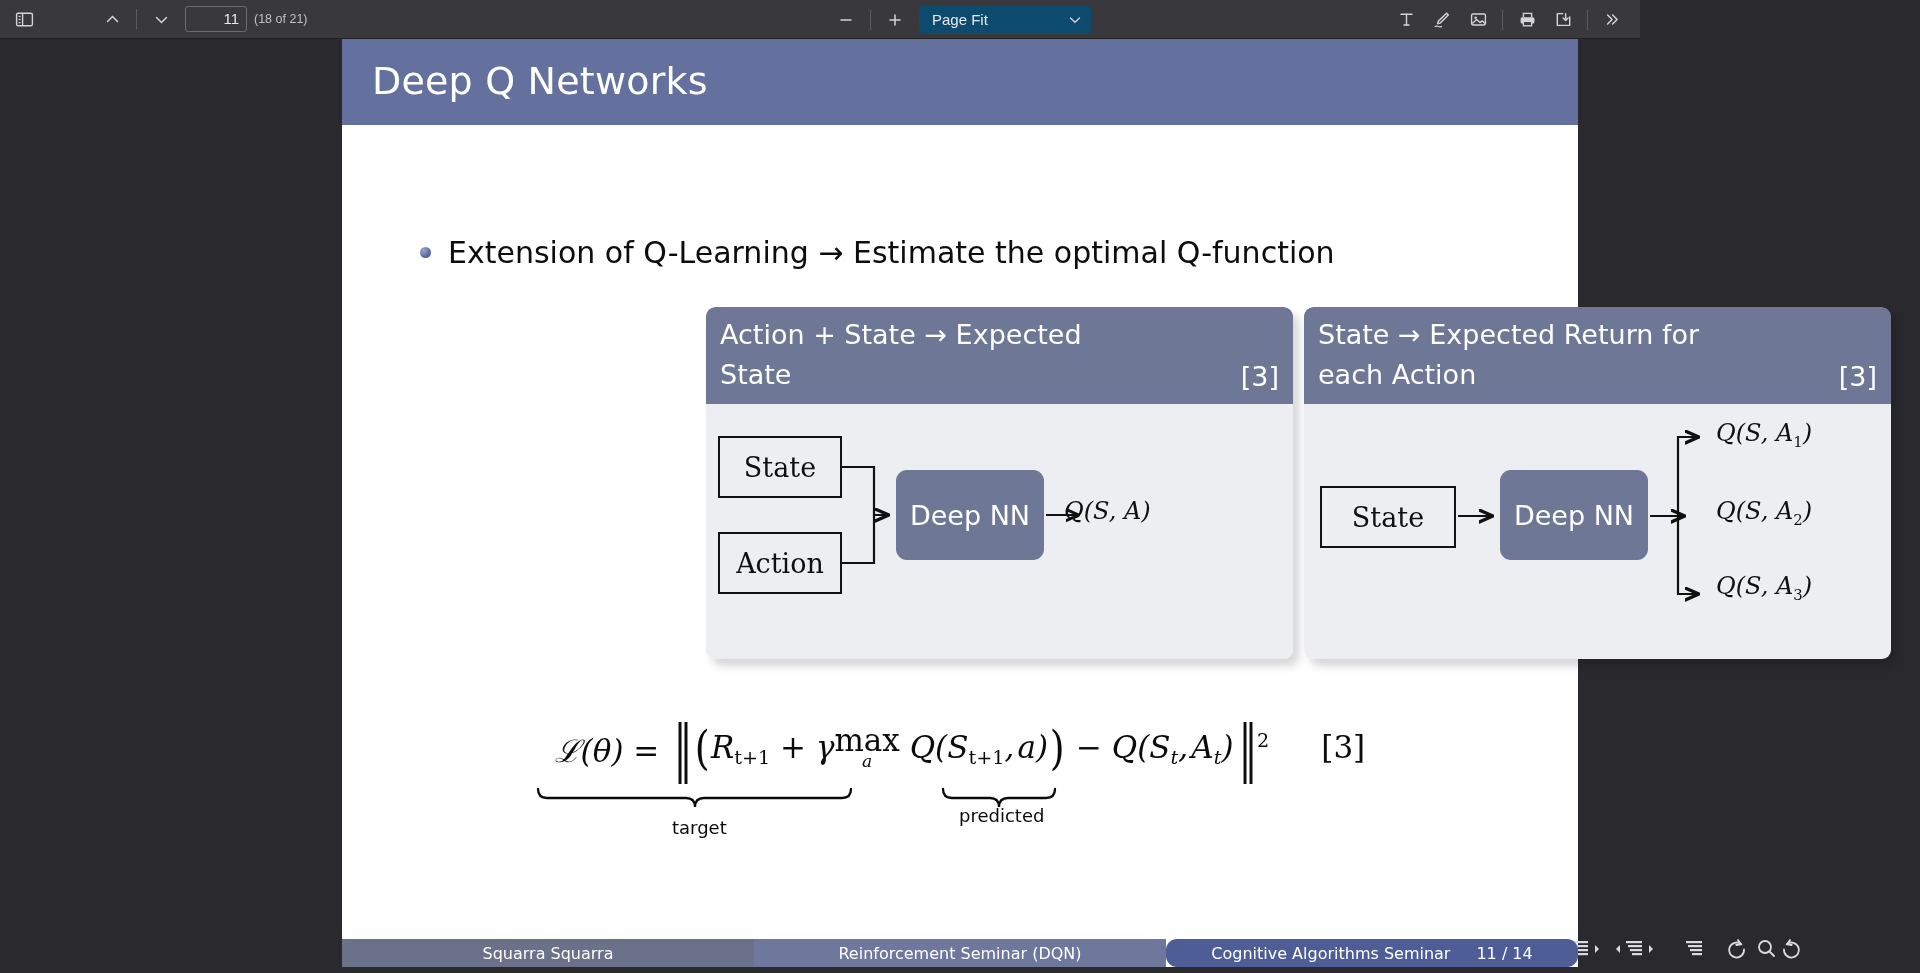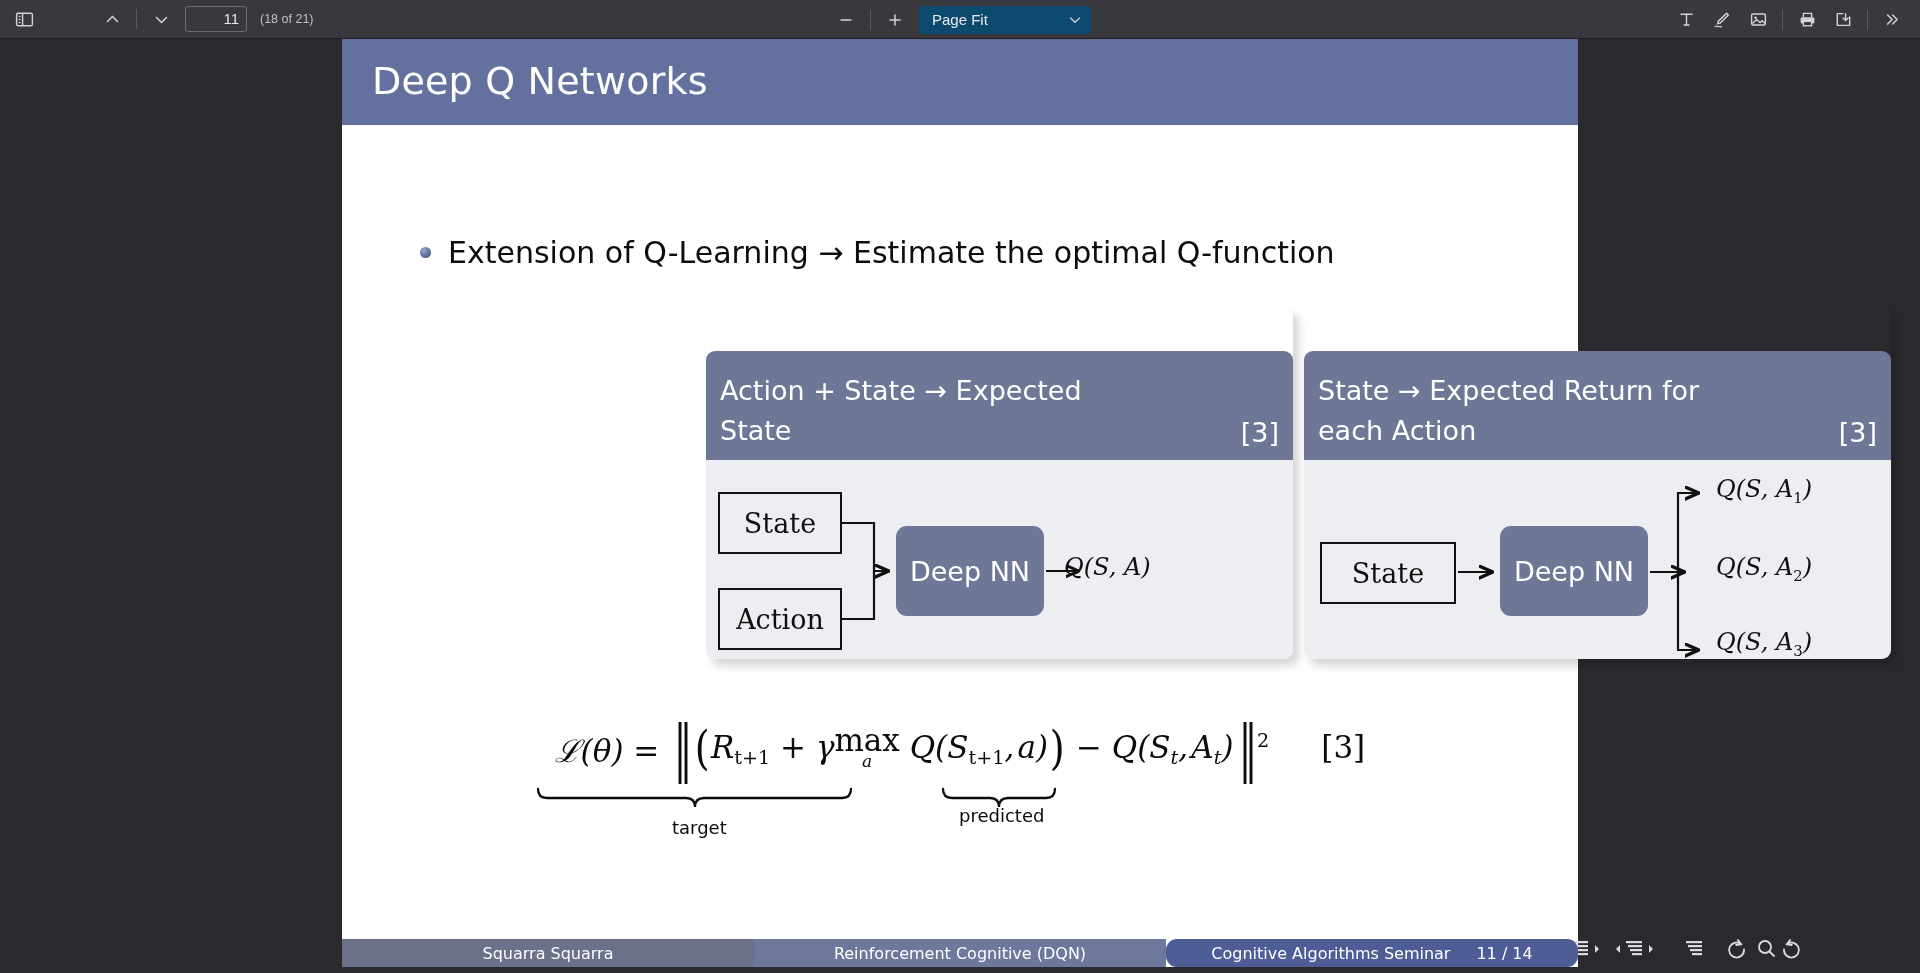"11" #toolbar { width: 1920px -> 1640px }
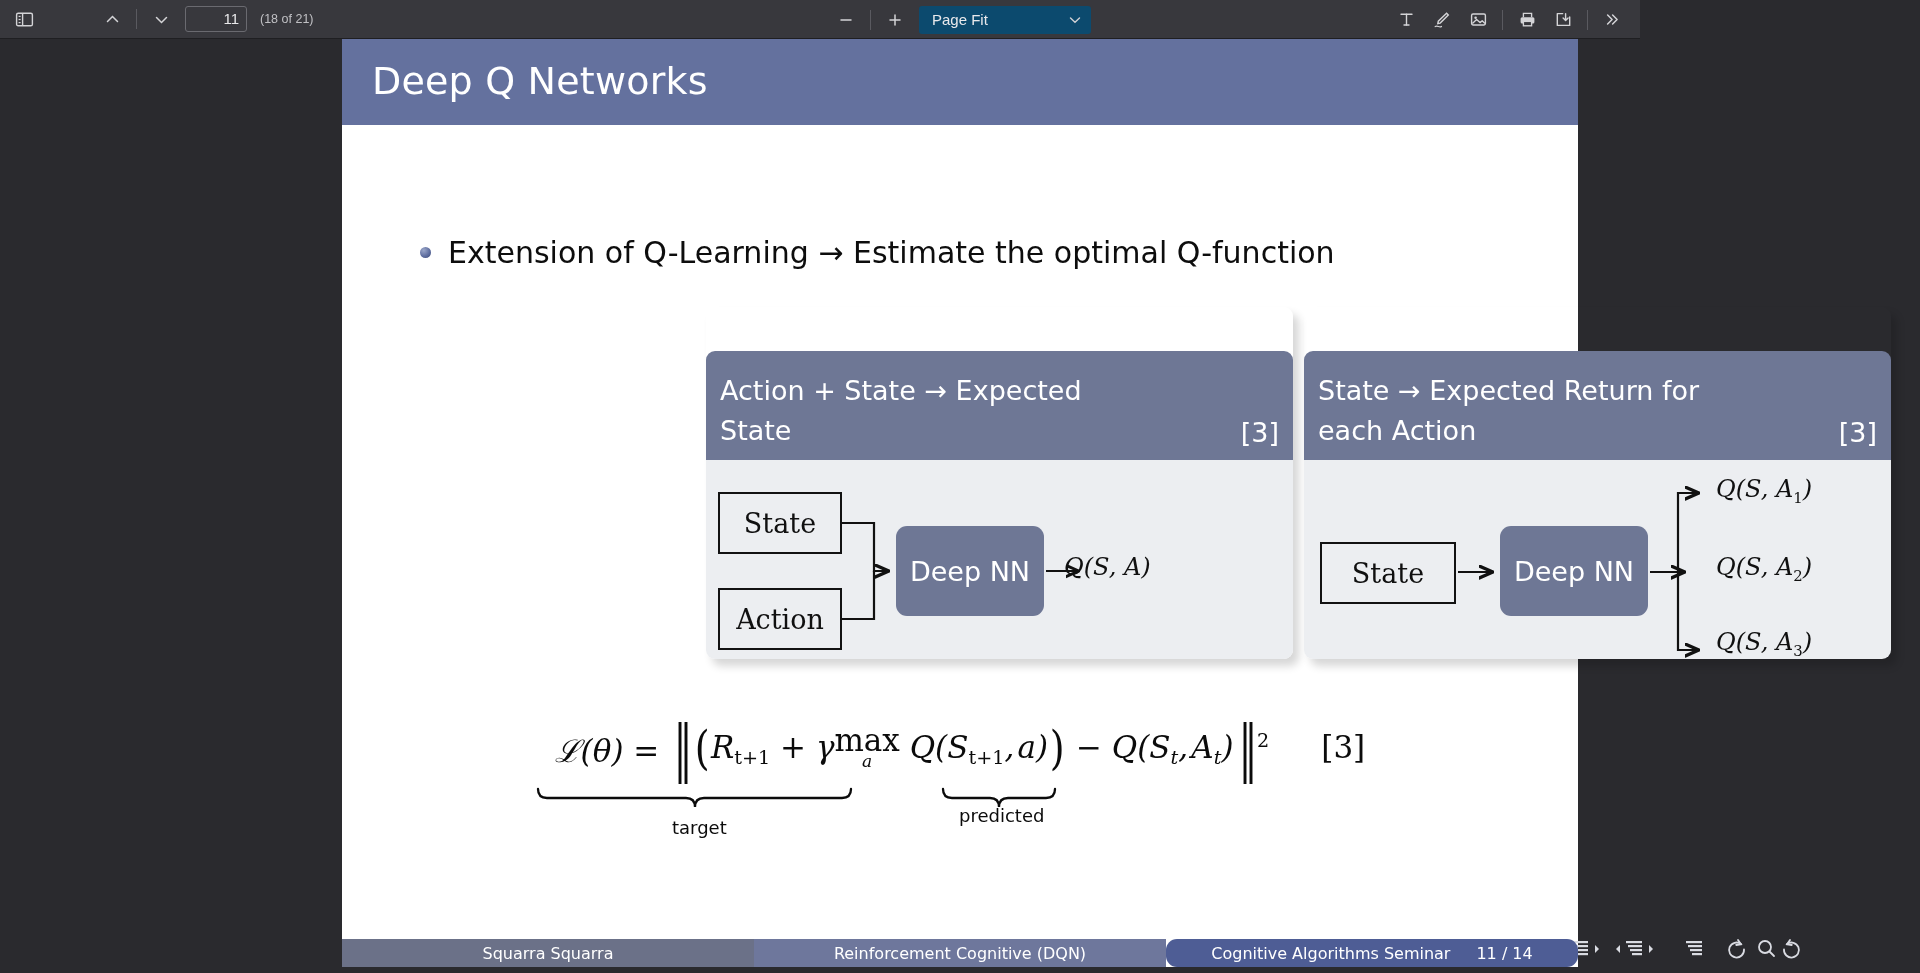"(18 of 21)" #page-count { margin-left: 13px -> 7px }
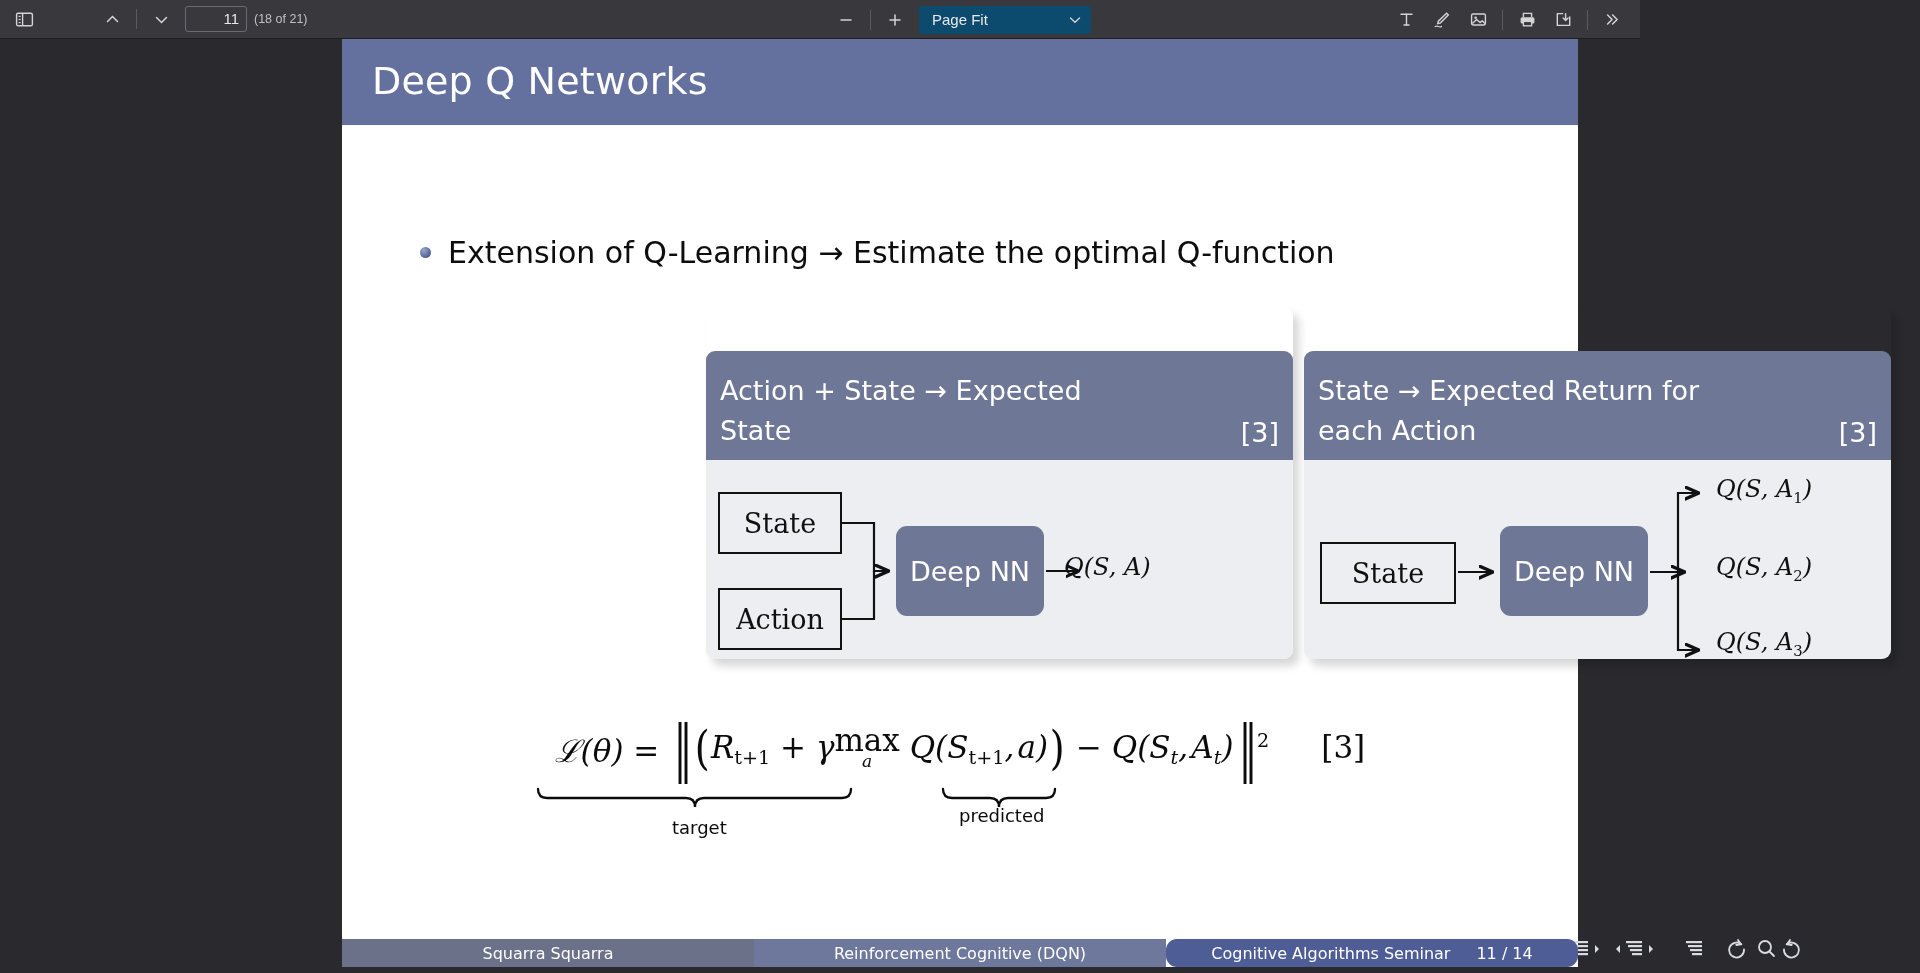"Action + State → Expected" .block-head { margin-top: 44px -> none; padding: 20px 14px 10px 14px -> 8px 14px 10px 14px }
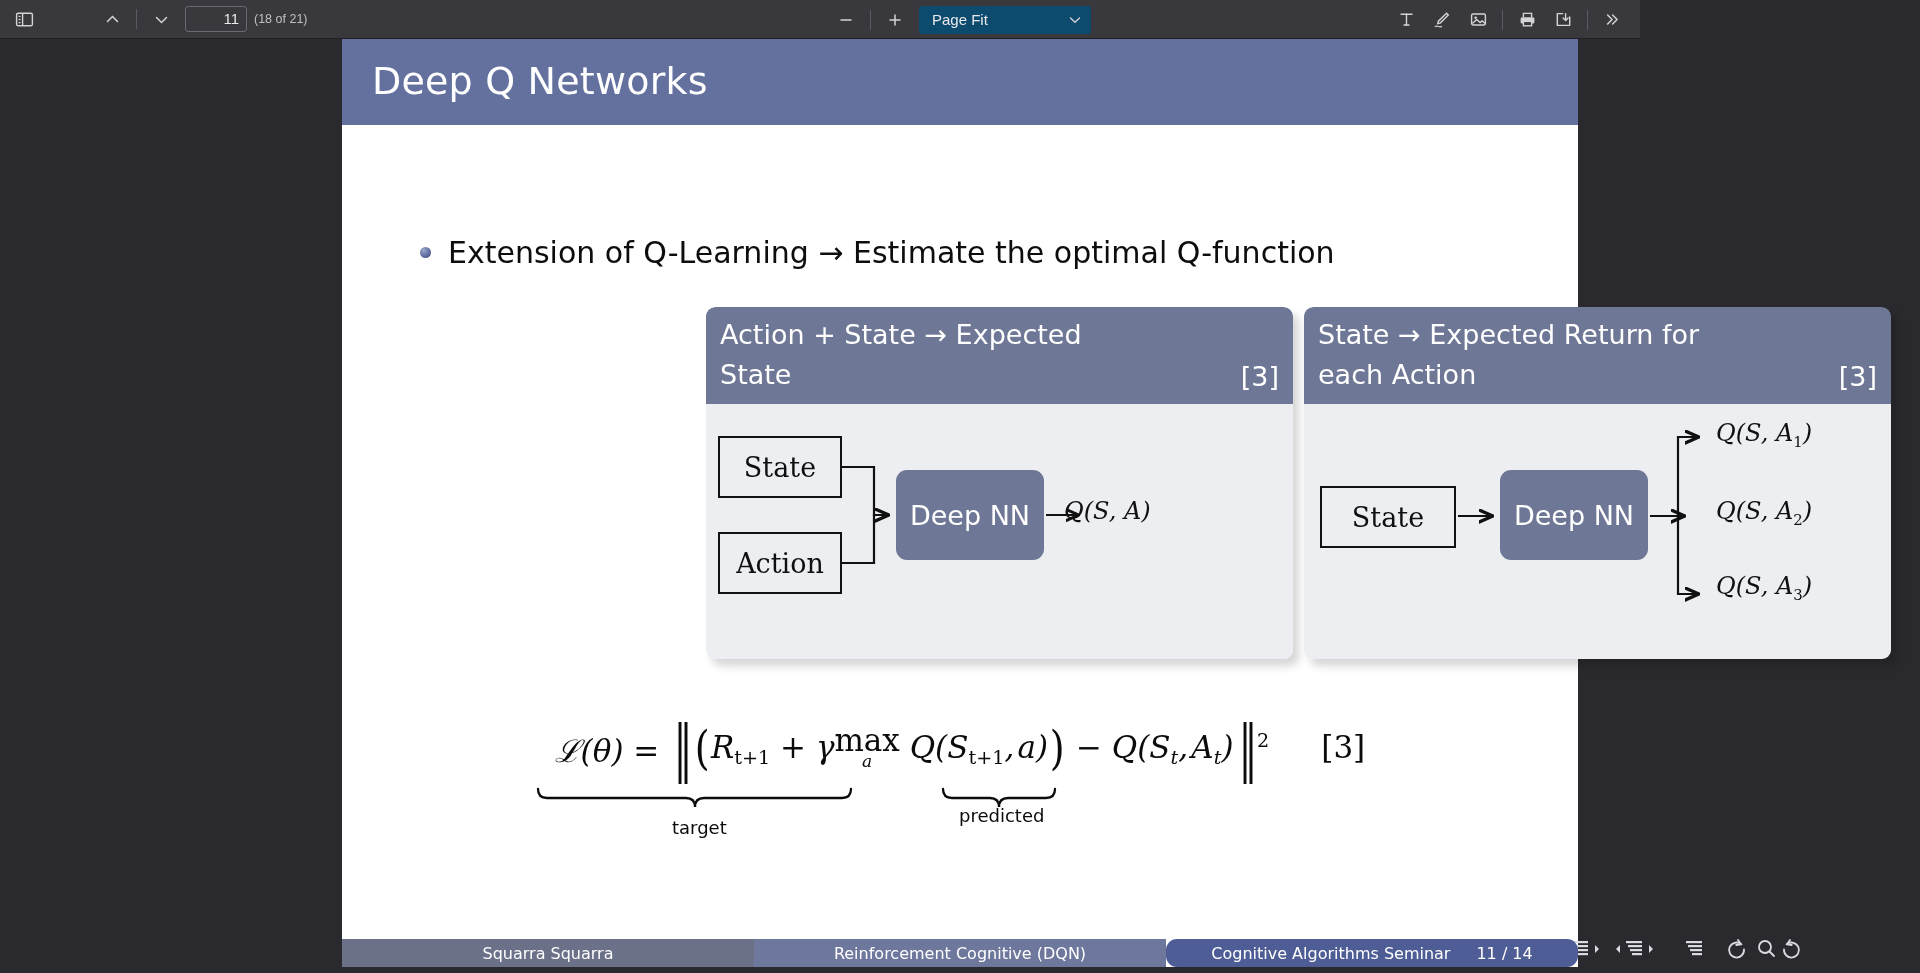"Reinforcement Cognitive (DQN)" div.ft { text: Cognitive -> Seminar }
